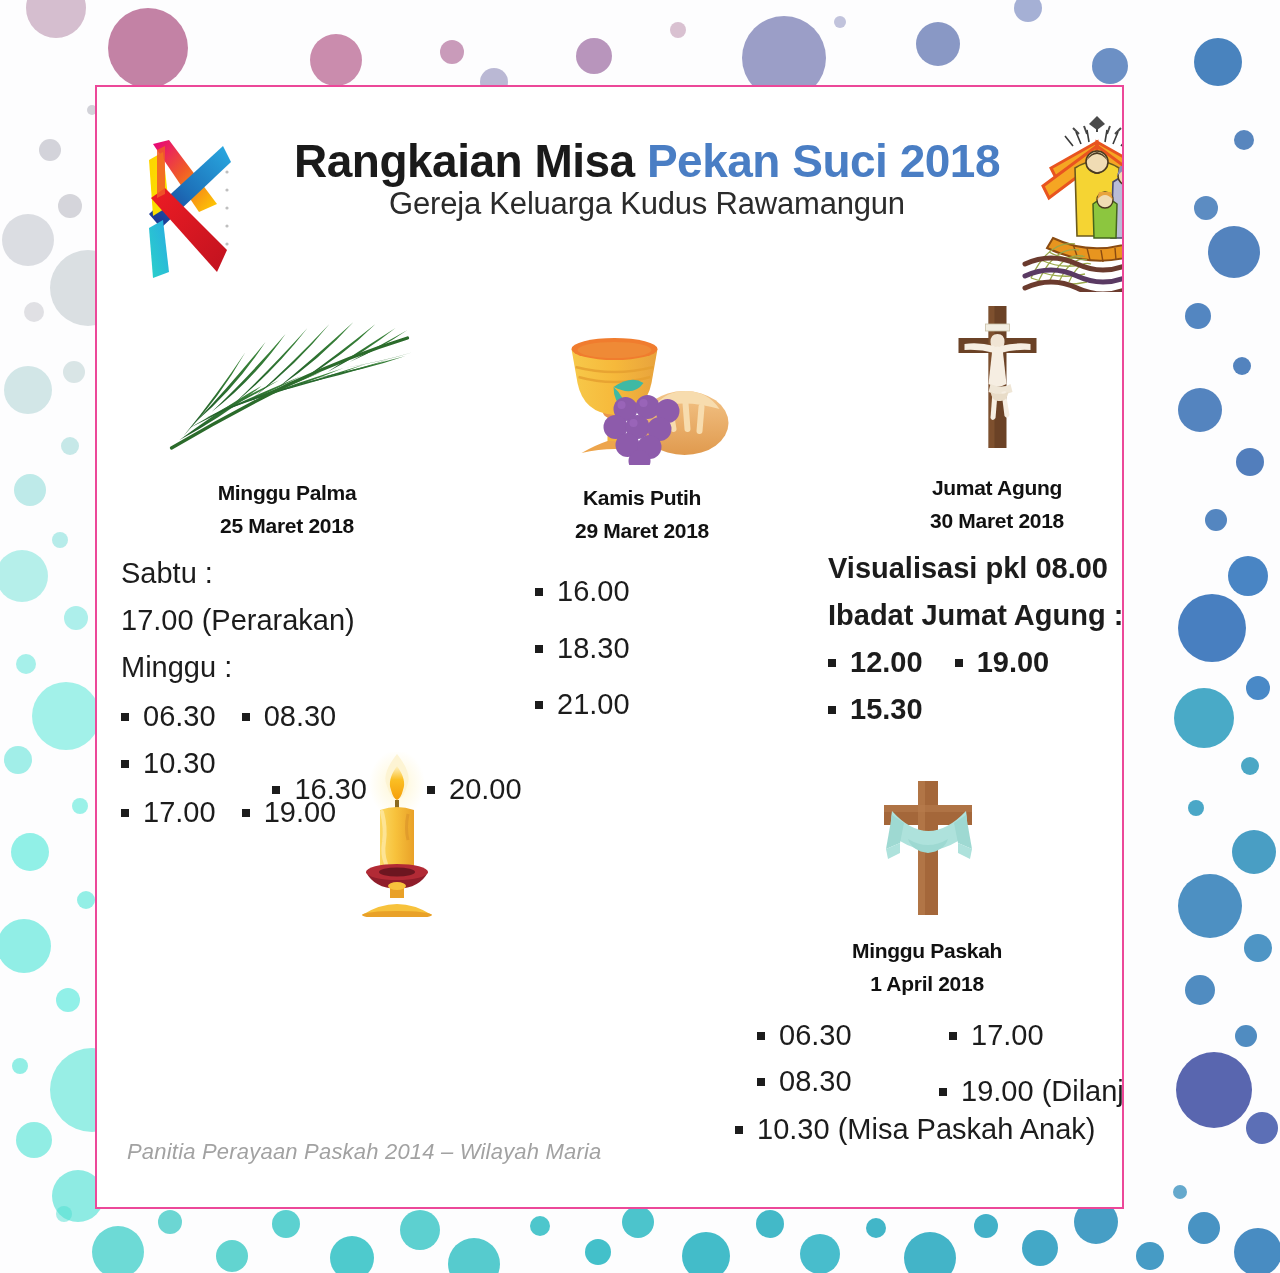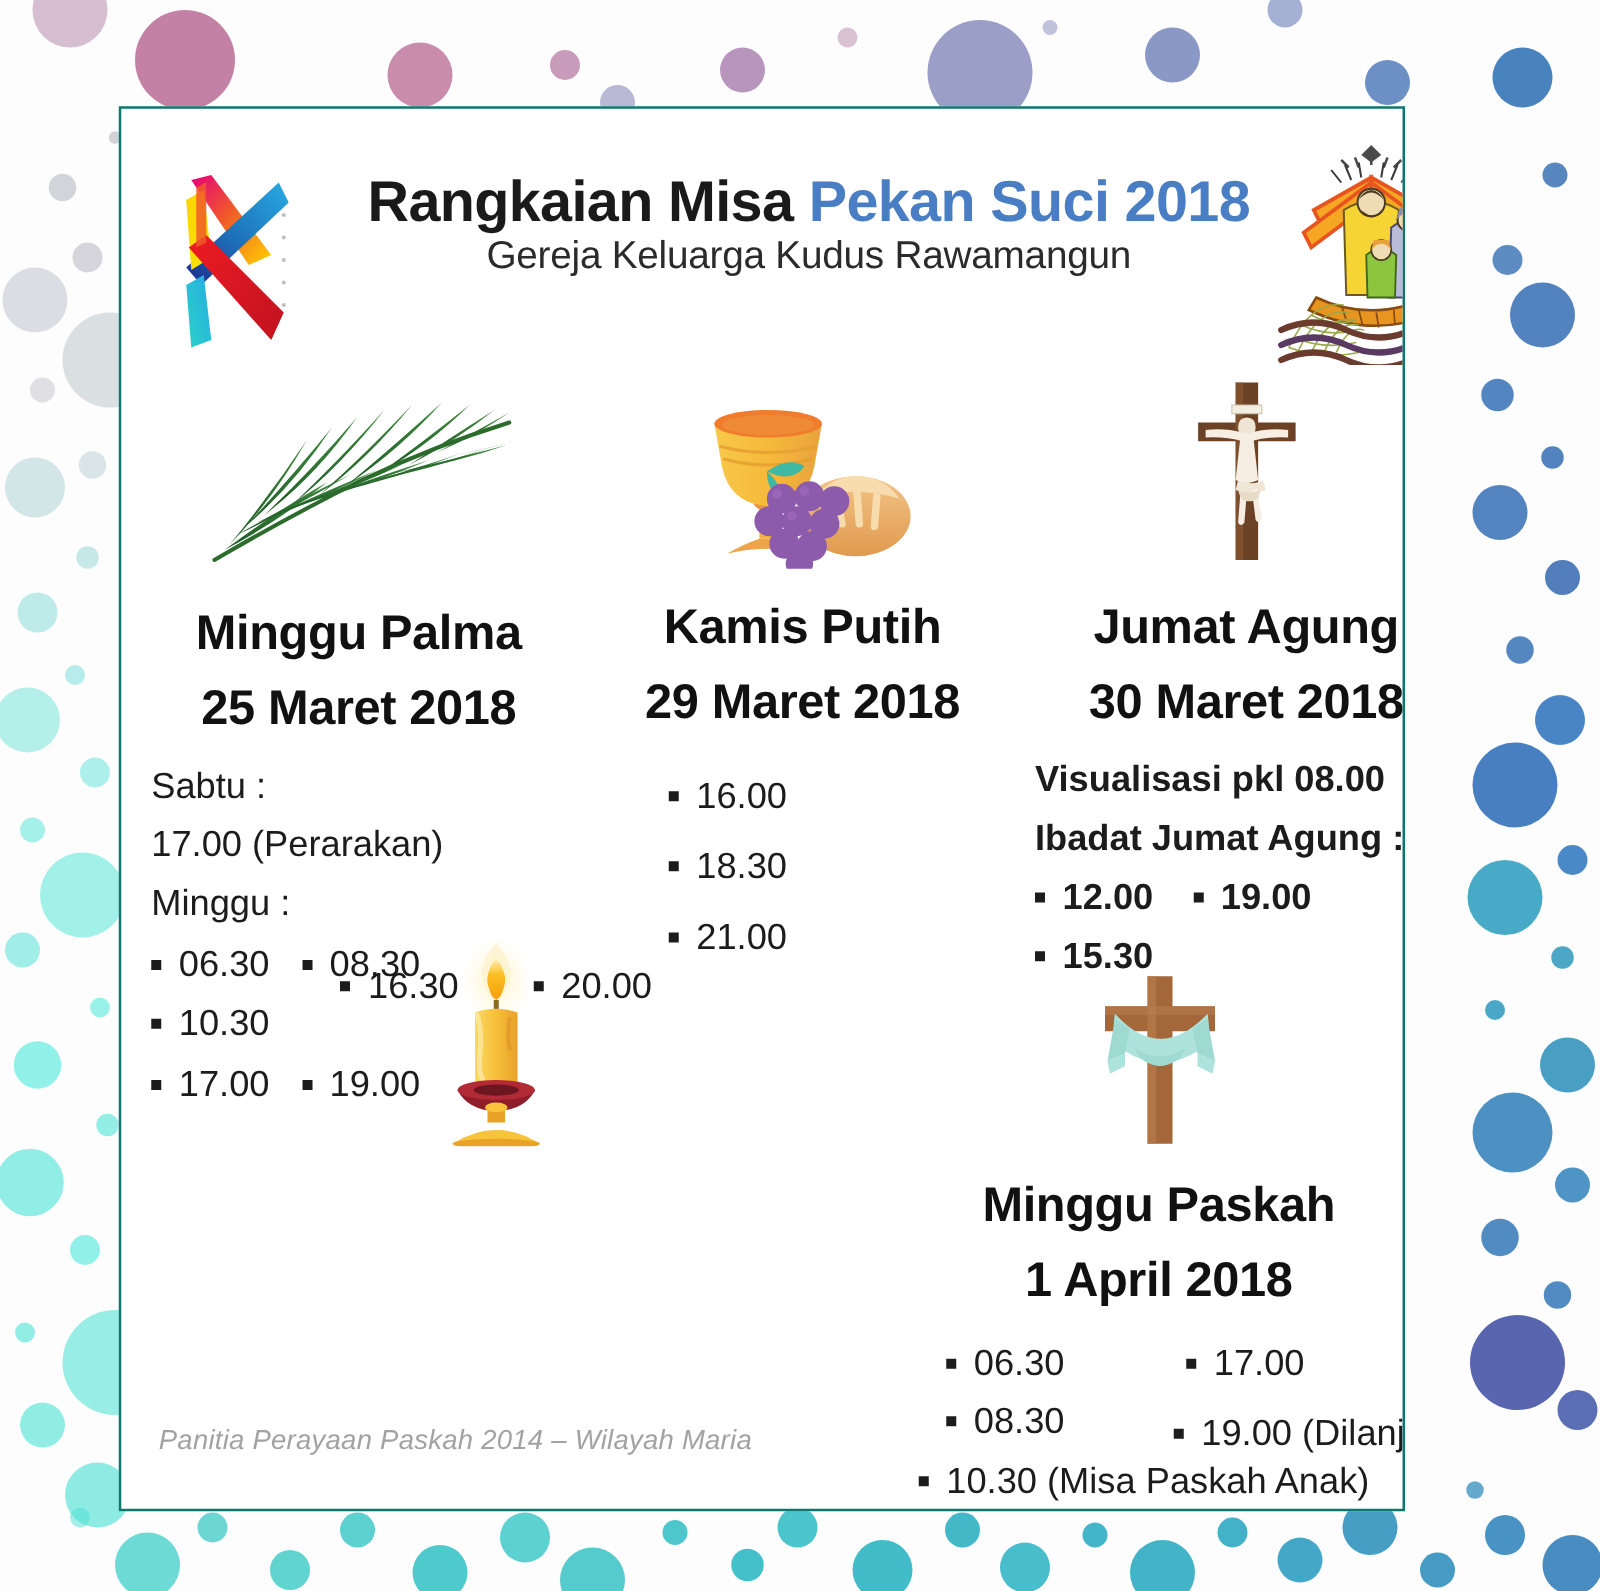"Rangkaian Misa Pekan Suci 2018" #panel { border: 2px solid #0f766e -> 2px solid #ec4899 }
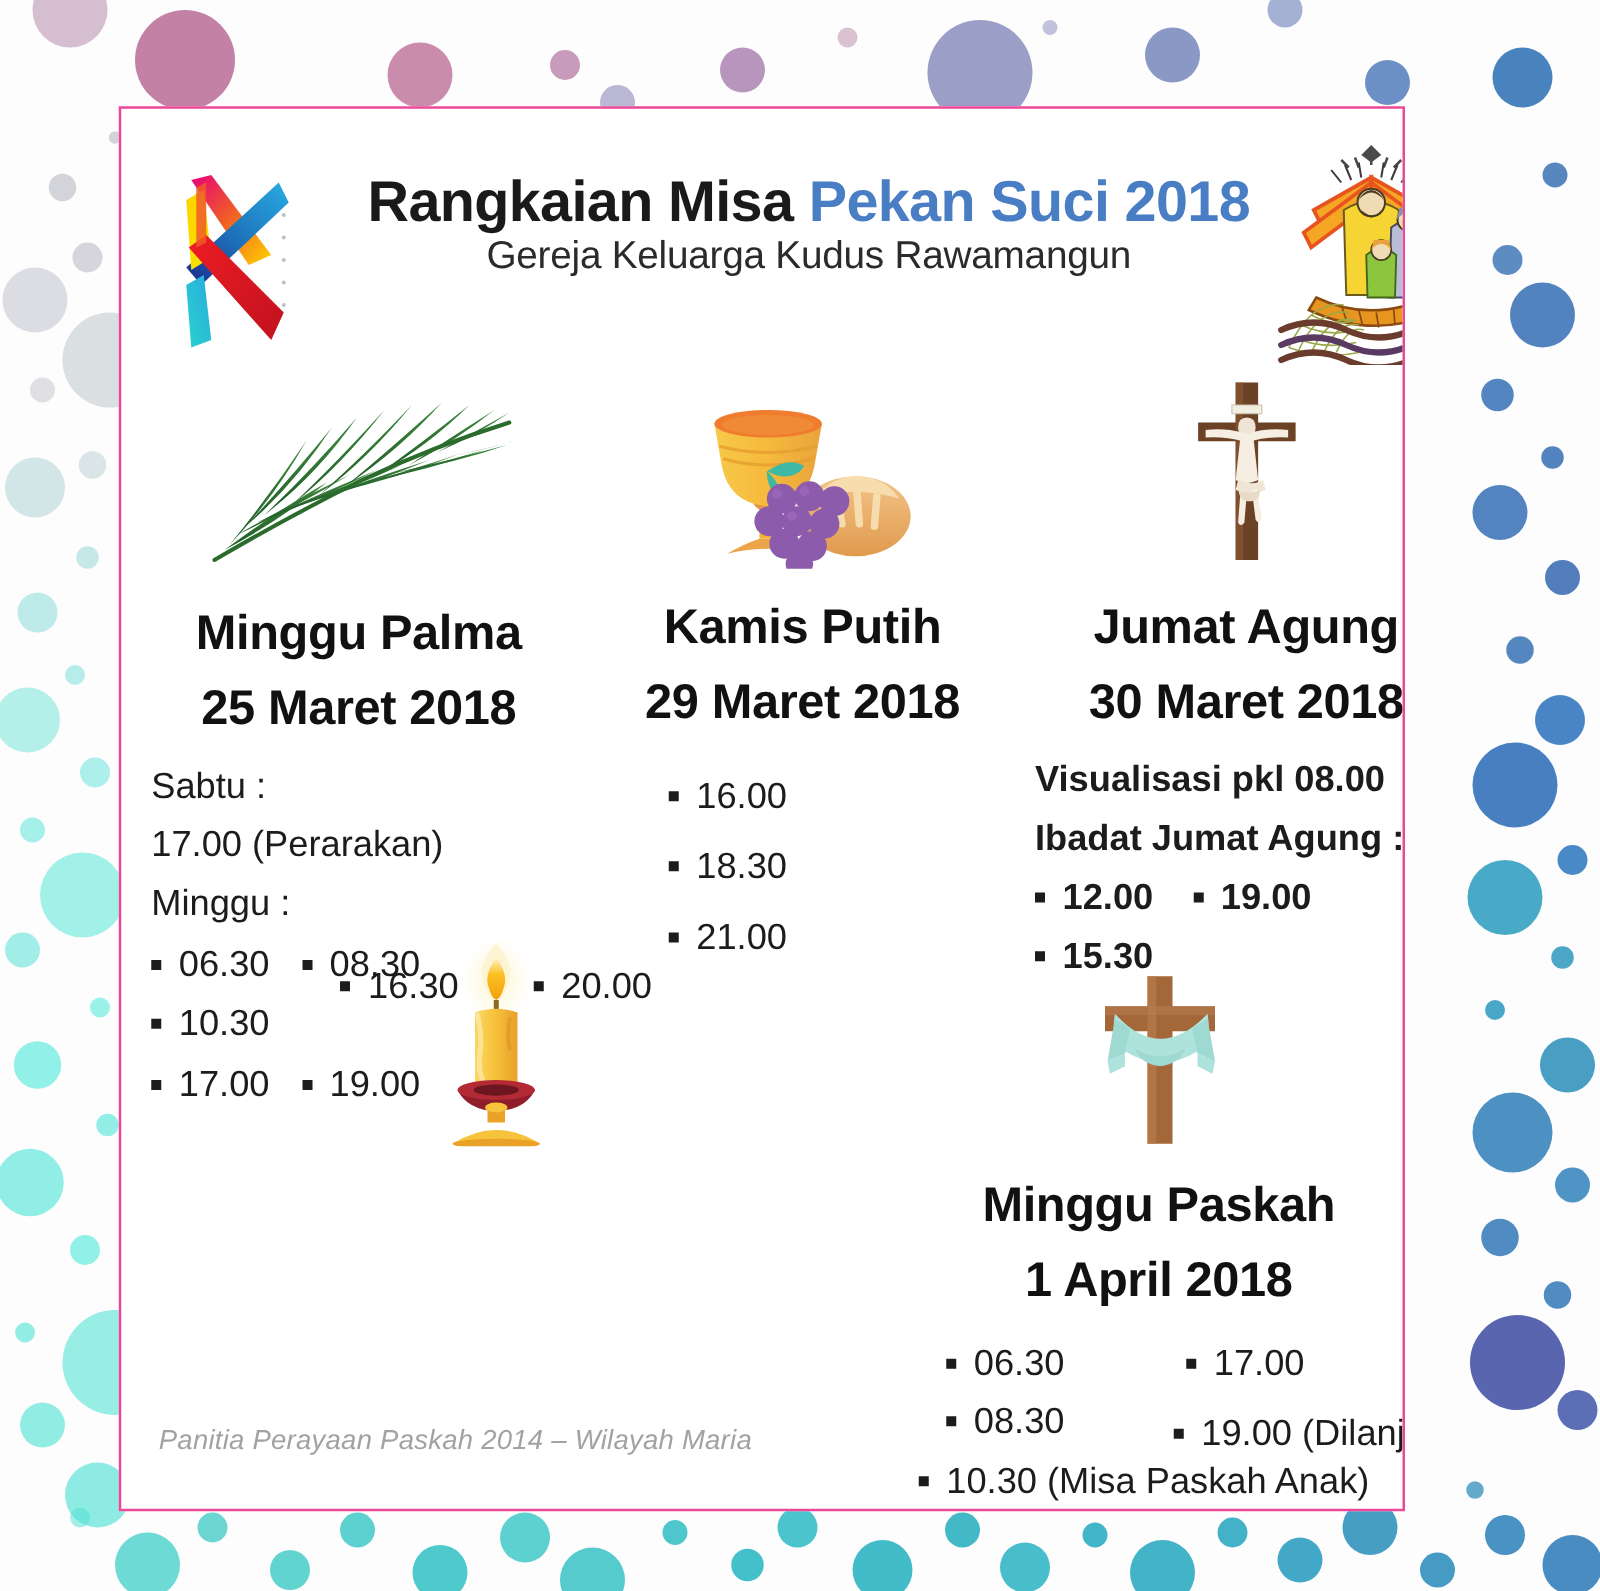"Minggu Palma" .ev-head { font-size: 39px -> 21px }
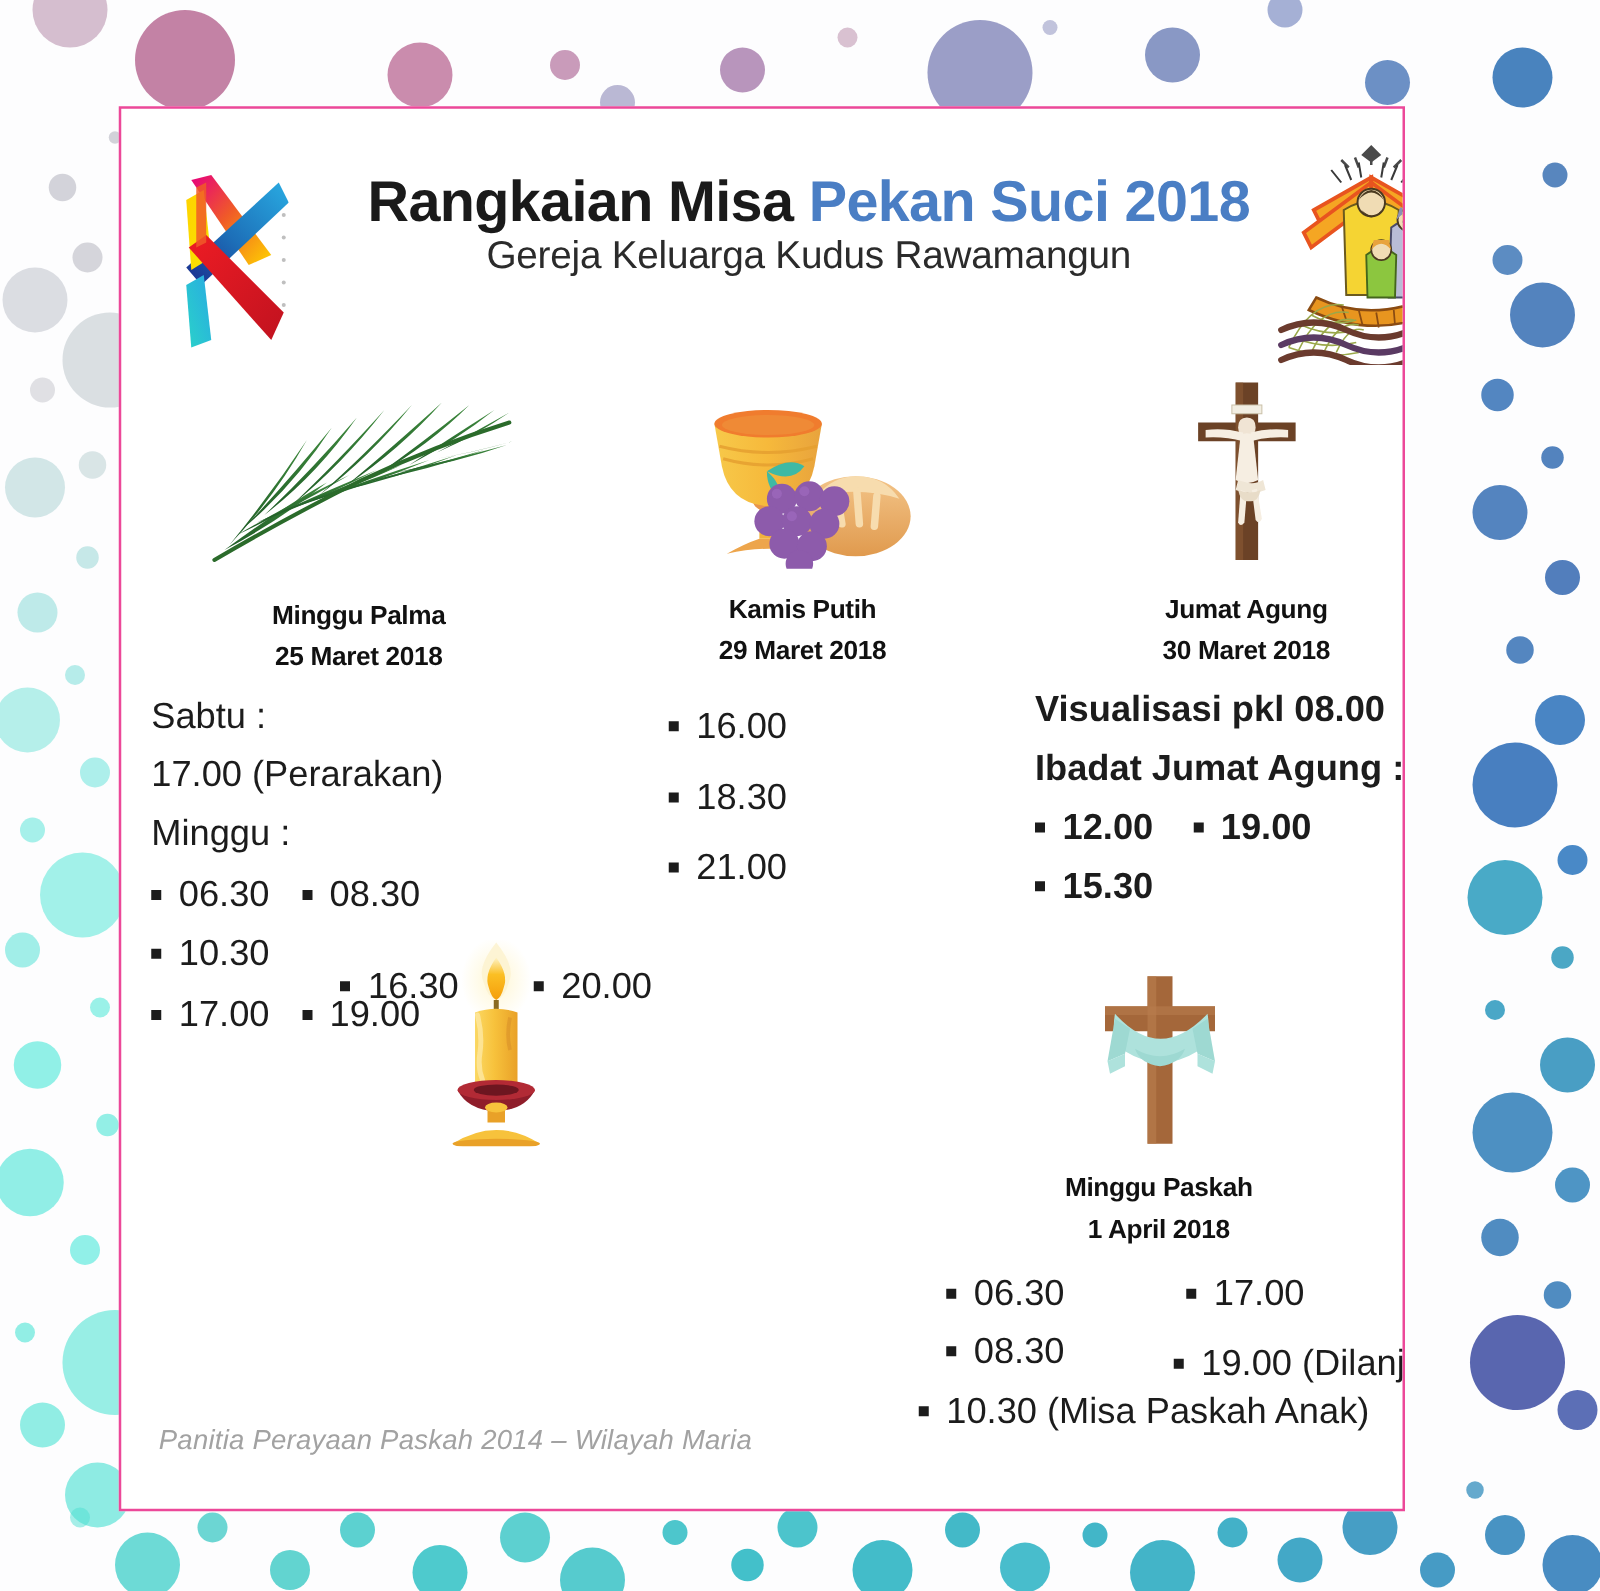"Kamis Putih" #ev-kamis { top: 218px -> 228px }
